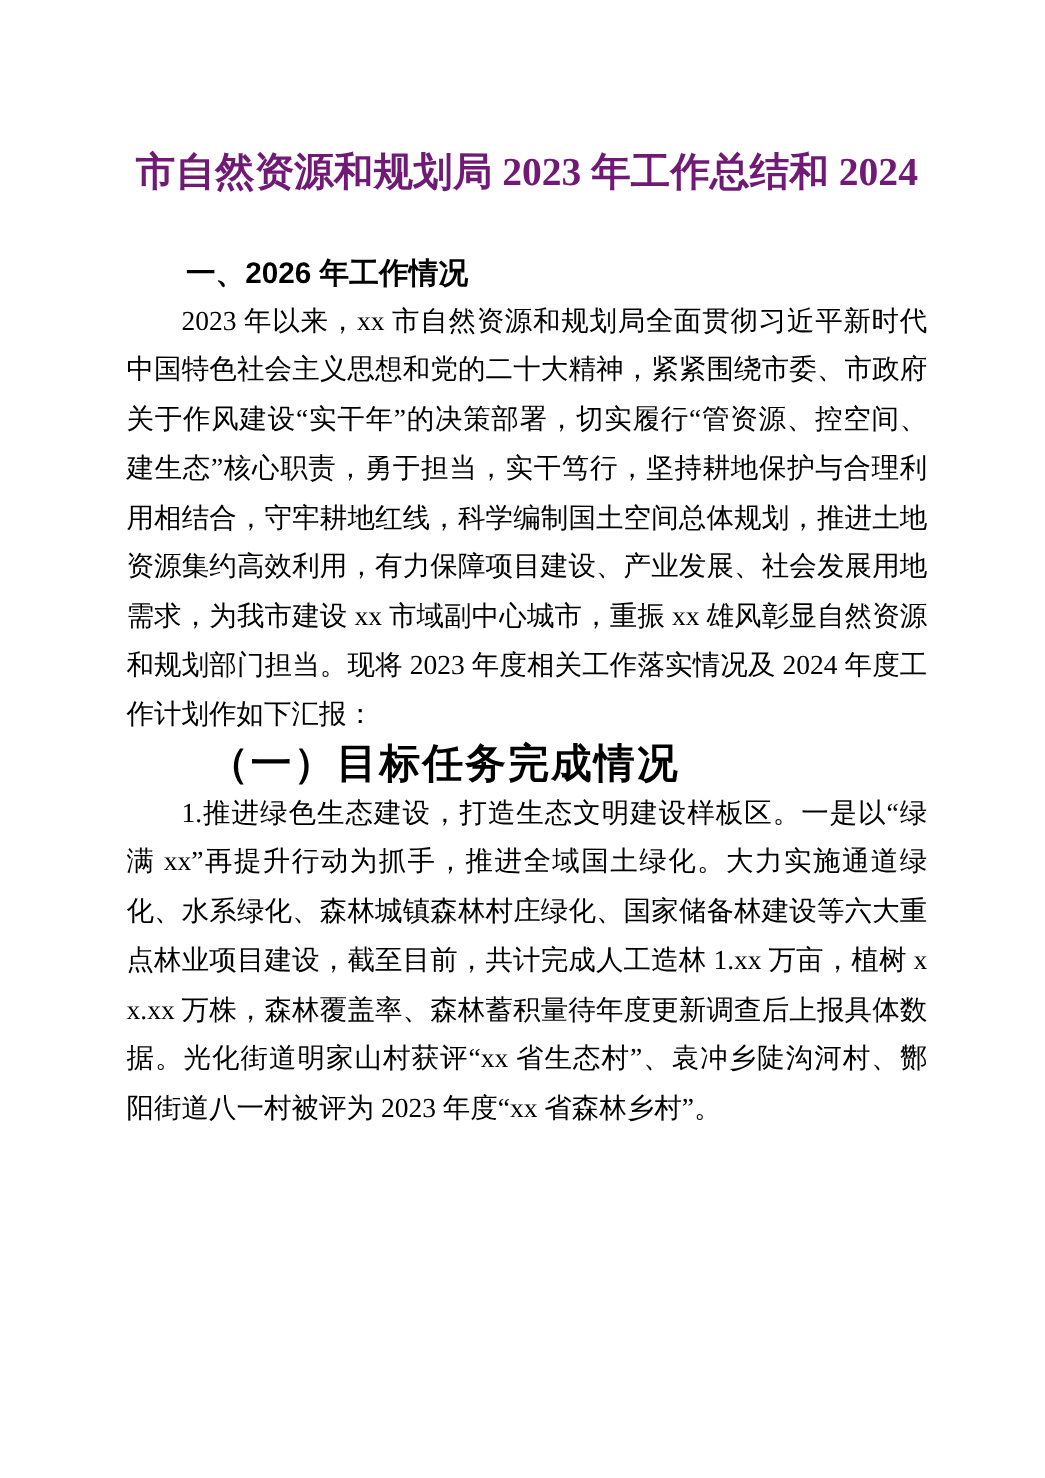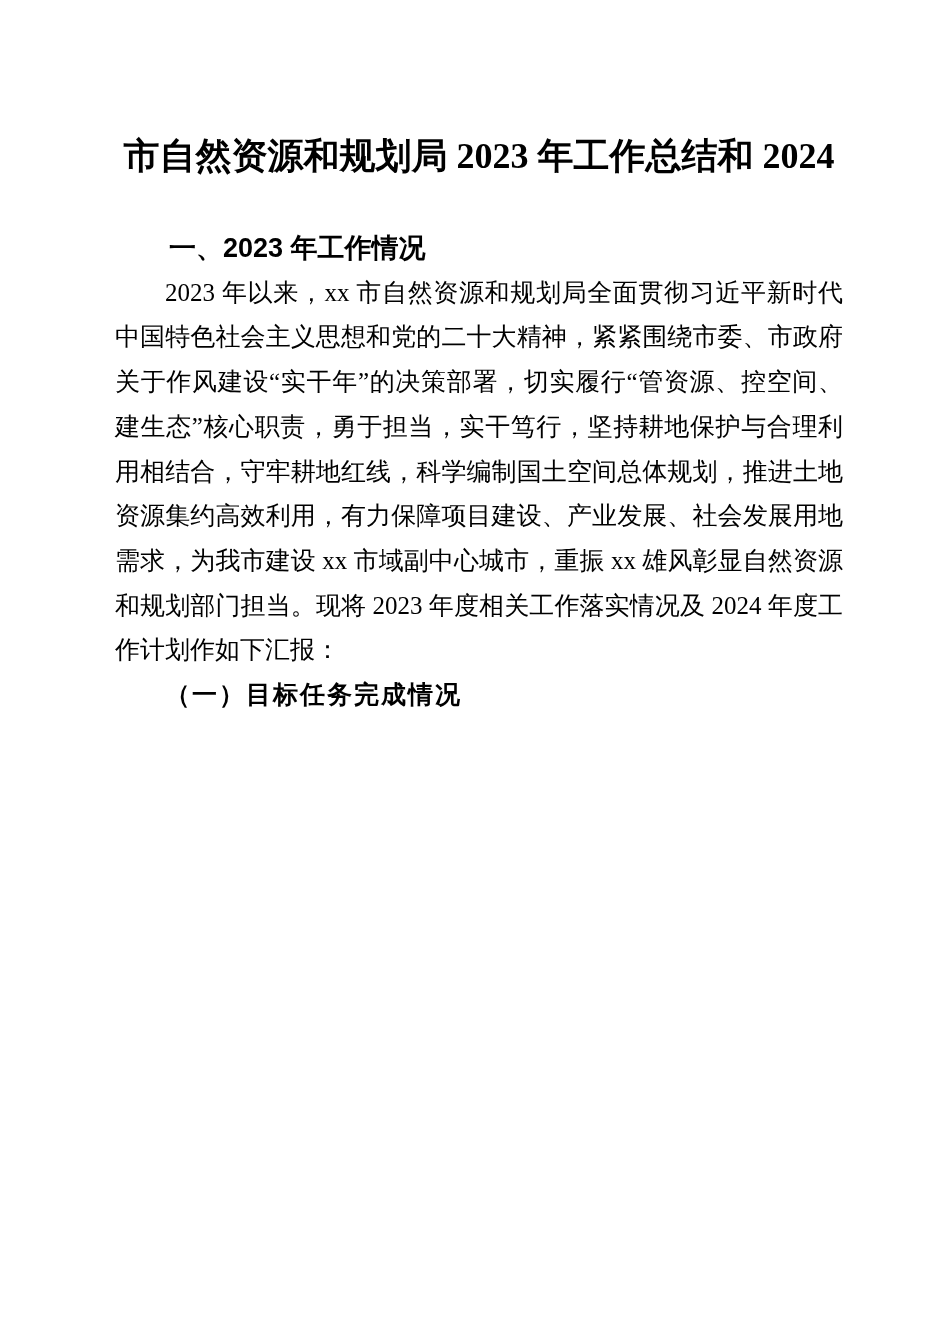"市自然资源和规划局 2023 年工作总结和 2024" .doc-title { color: #000000 -> #701a75 }
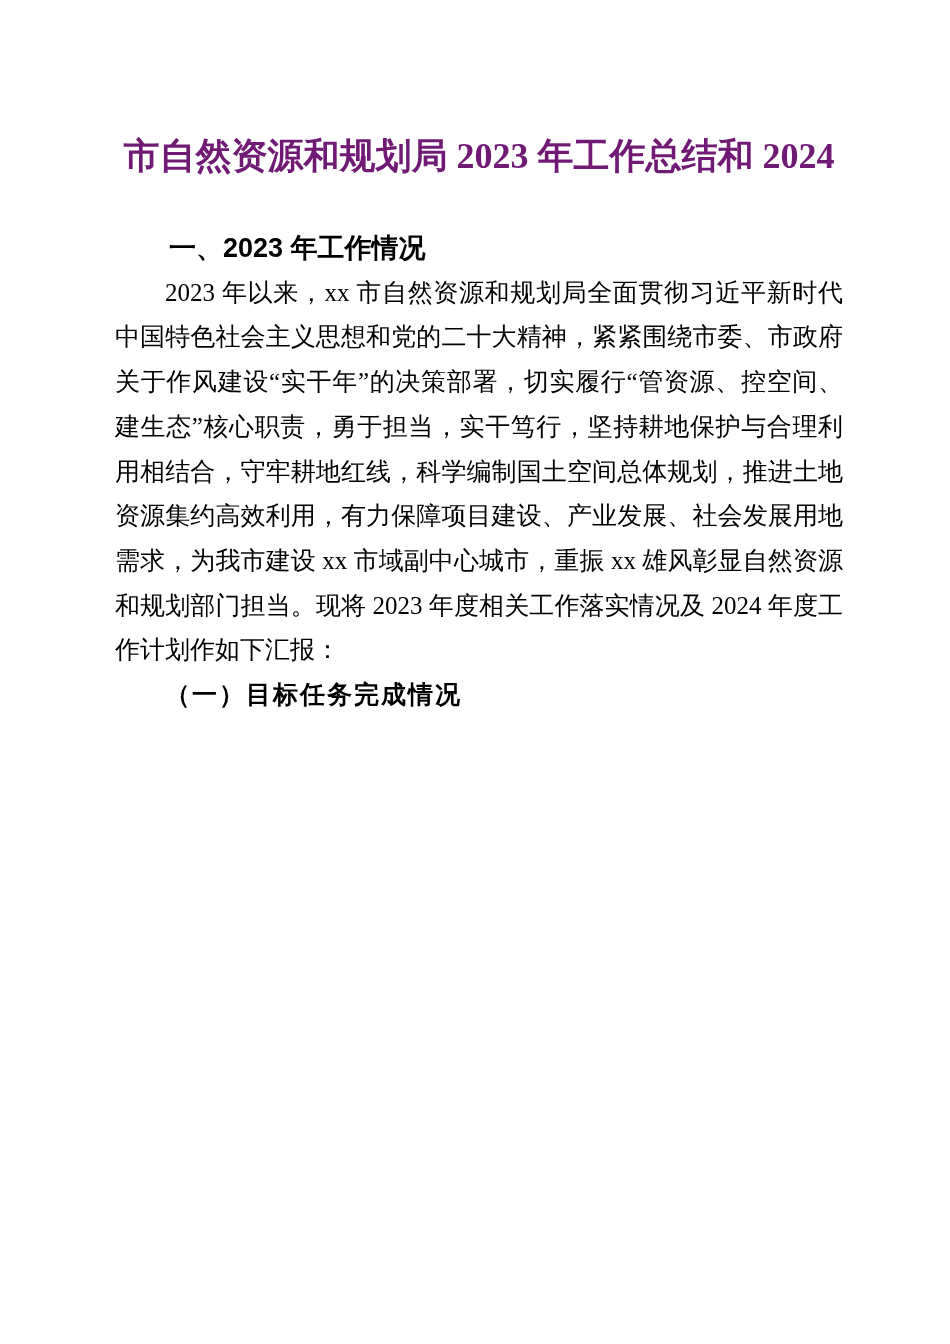"一、2023 年工作情况" div.heading-1 { text: 2023 -> 2026 }
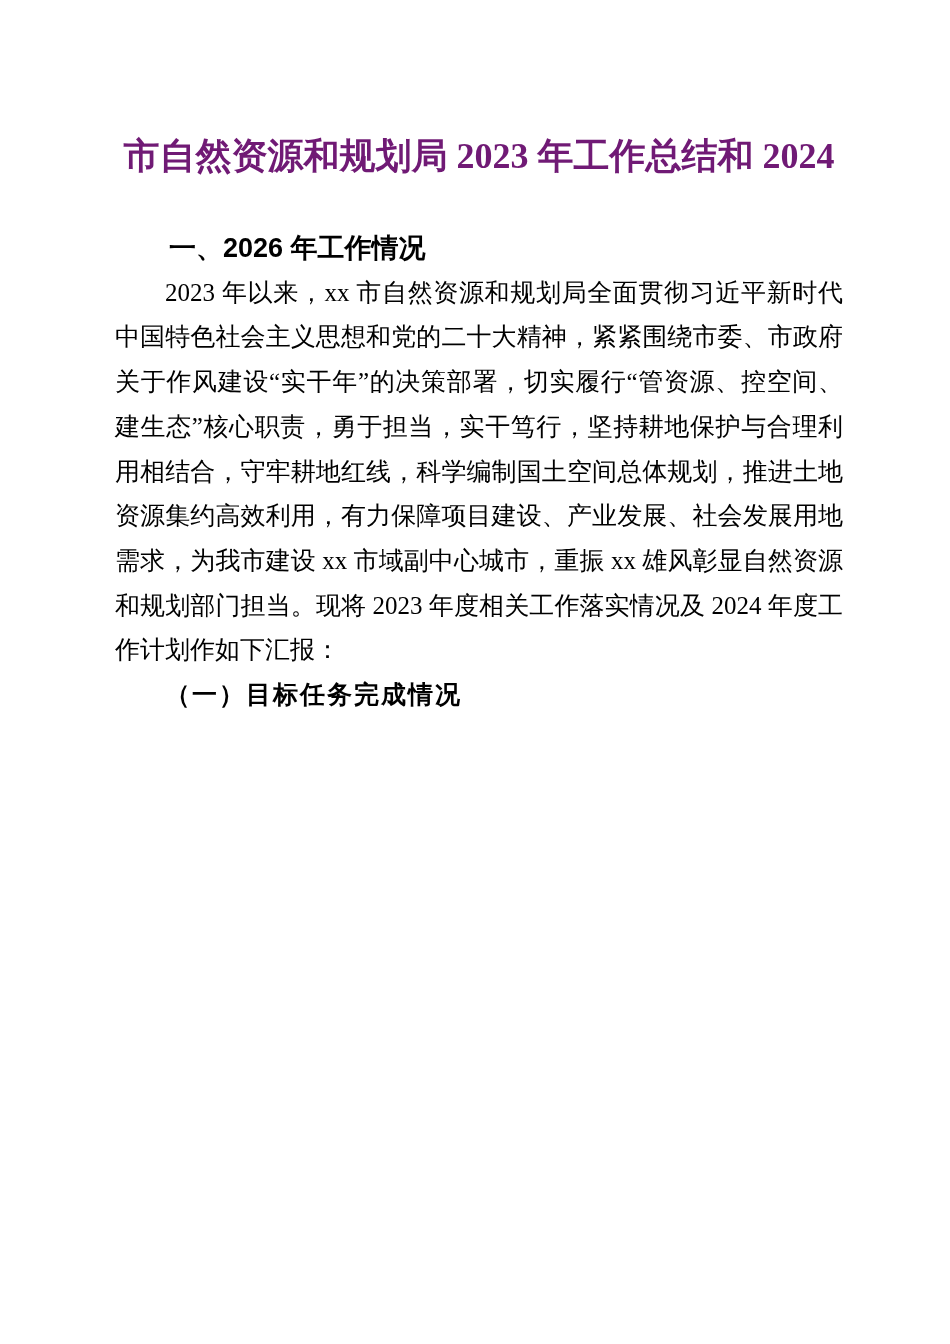"（一）目标任务完成情况" .heading-2 { font-size: 25px -> 37px }
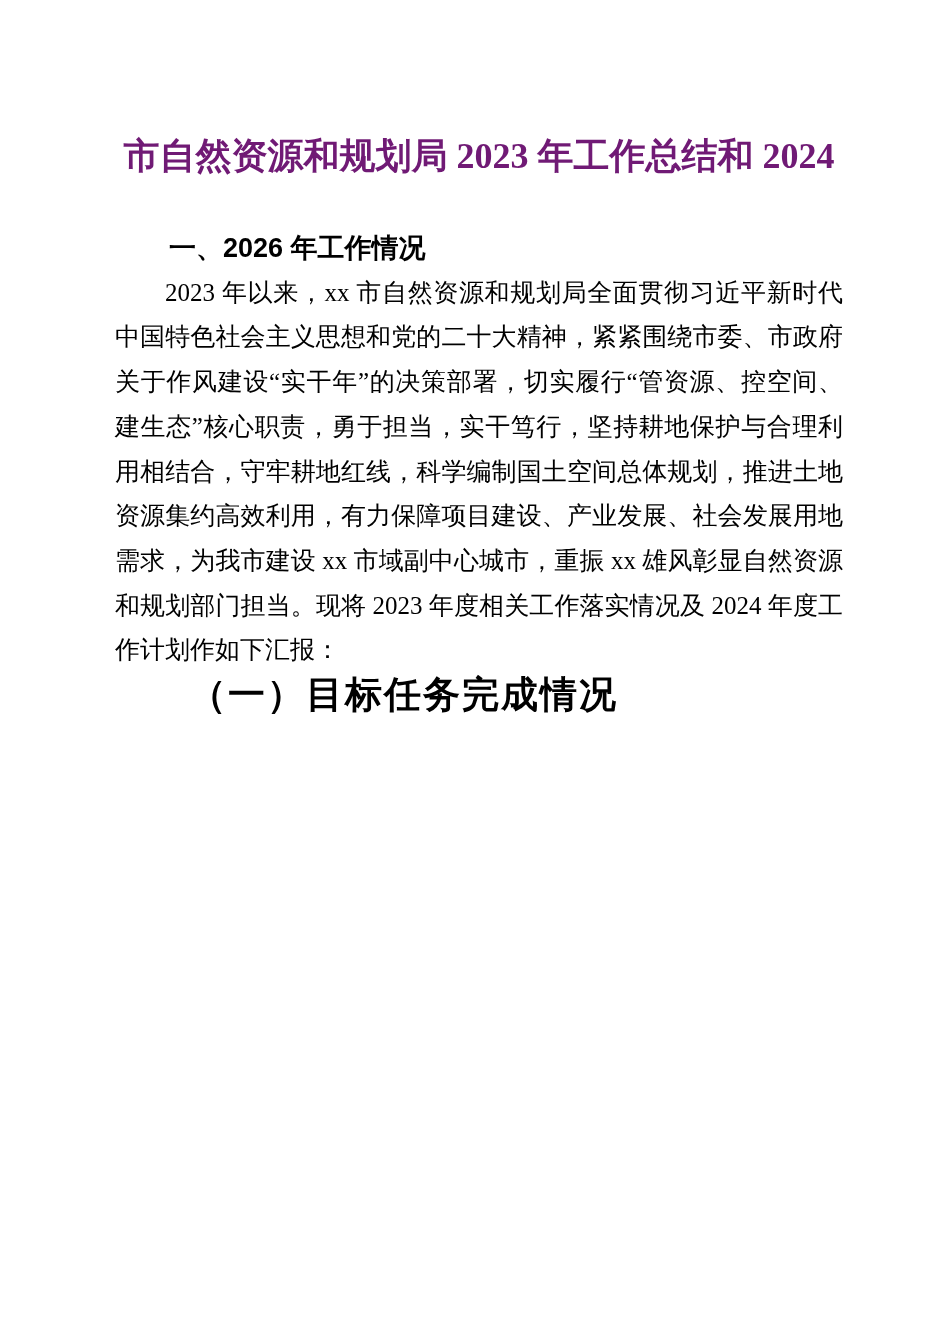"1.推进绿色生态建设，打造生态文明建设样板区。一是以“绿满" p.body-para { html: none -> <p>1.推进绿色生态建设，打造生态文明建设样板区。一是以“绿满 xx”再提升行动为抓手，推进全域国土绿化。大力实施通道绿化、水系绿化、森林城镇森林村庄绿化、国家储备林建设等六大重点林业项目建设，截至目前，共计完成人工造林 1.xx 万亩，植树 xx.xx 万株，森林覆盖率、森林蓄积量待年度更新调查后上报具体数据。光化街道明家山村获评“xx 省生态村”、袁冲乡陡沟河村、酂阳街道八一村被评为 2023 年度“xx 省森林乡村”。</p> }
